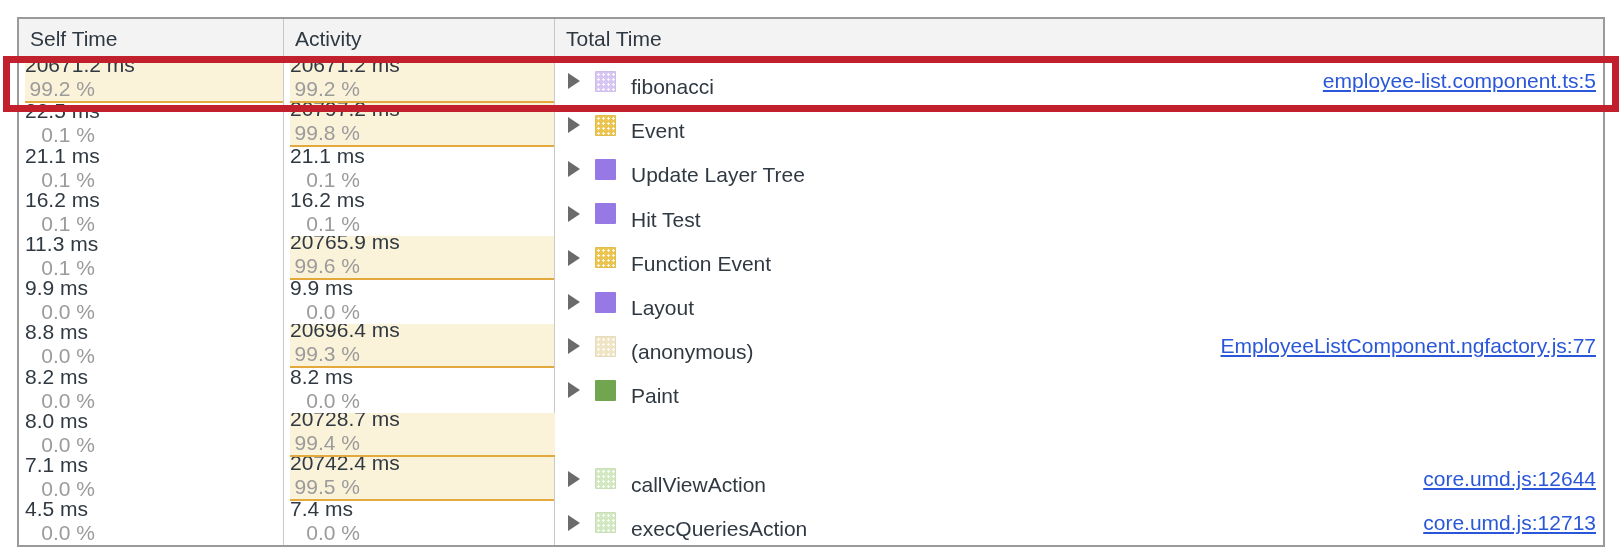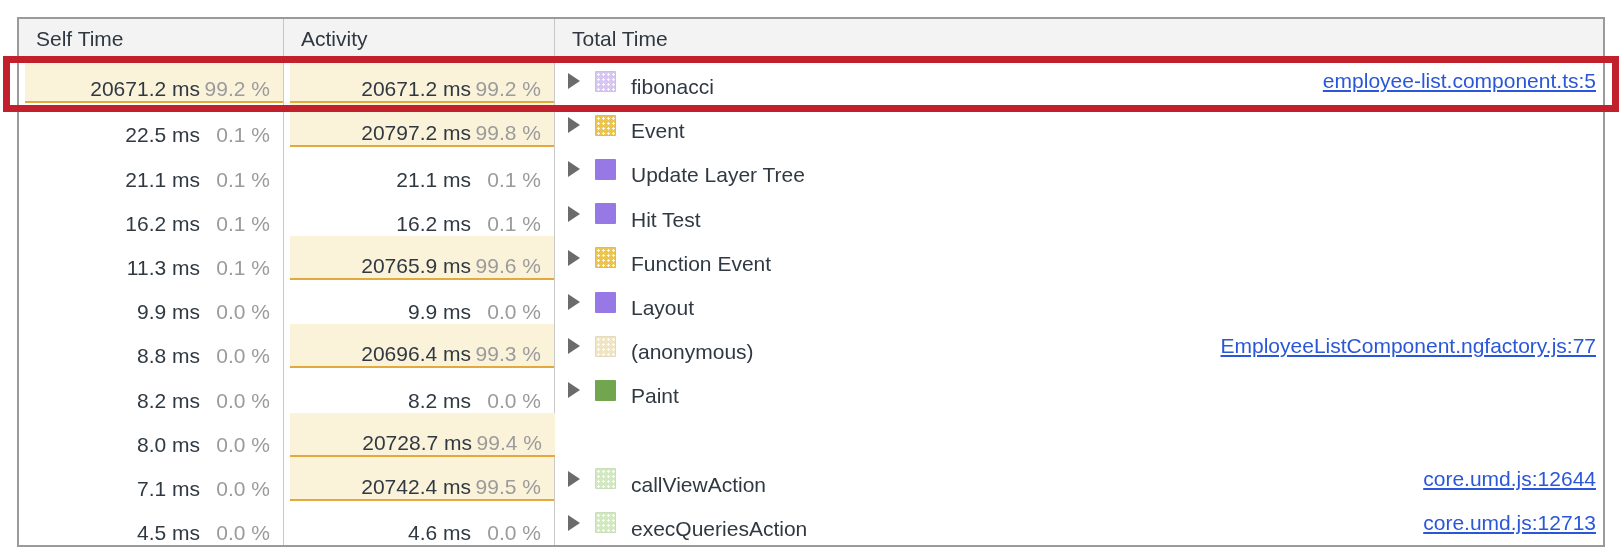"Self Time" .hdr-cell { padding-left: 17px -> 11px }
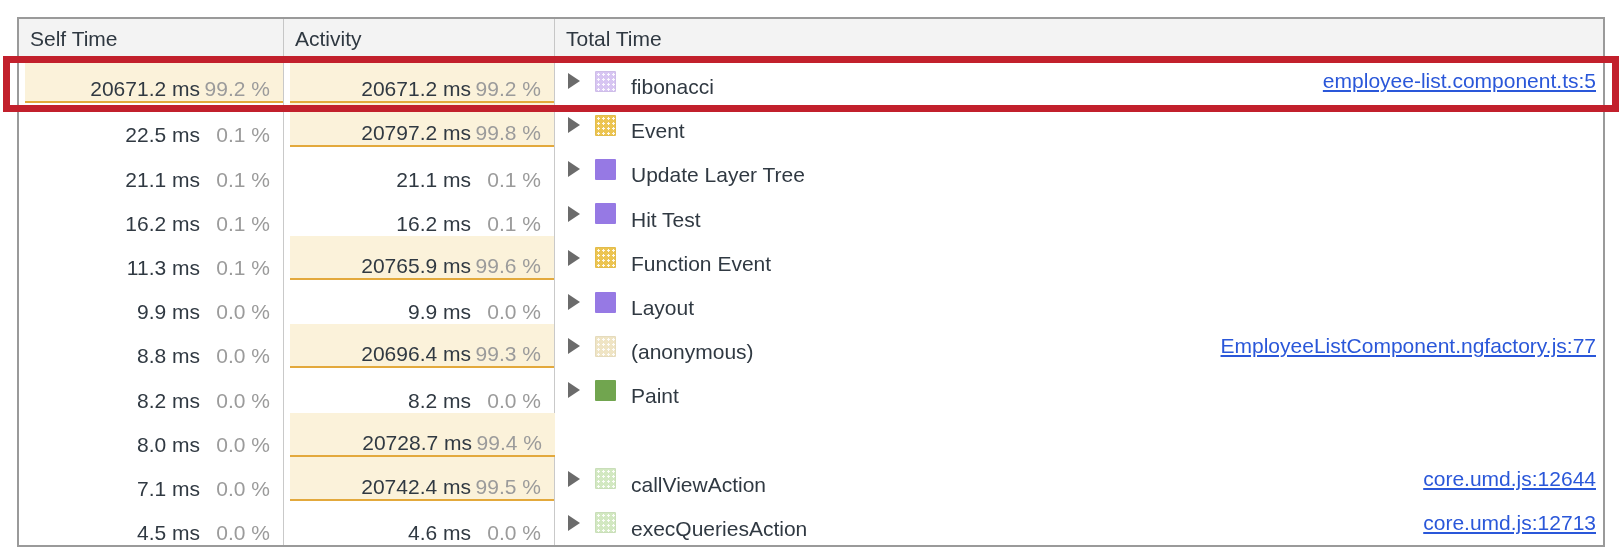"20671.2 ms" .cell.num .inner { align-items: flex-end -> flex-start; flex-direction: none -> column }
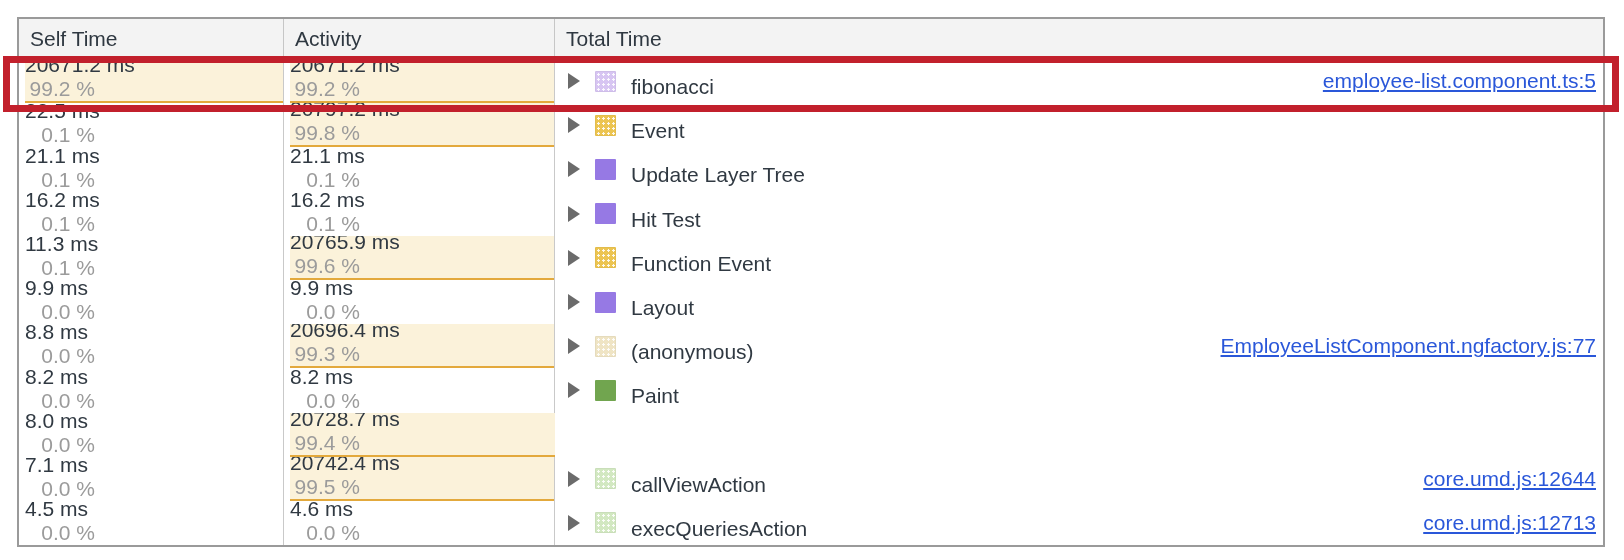"4.6 ms" span.val { text: 4.6 -> 7.4 }
